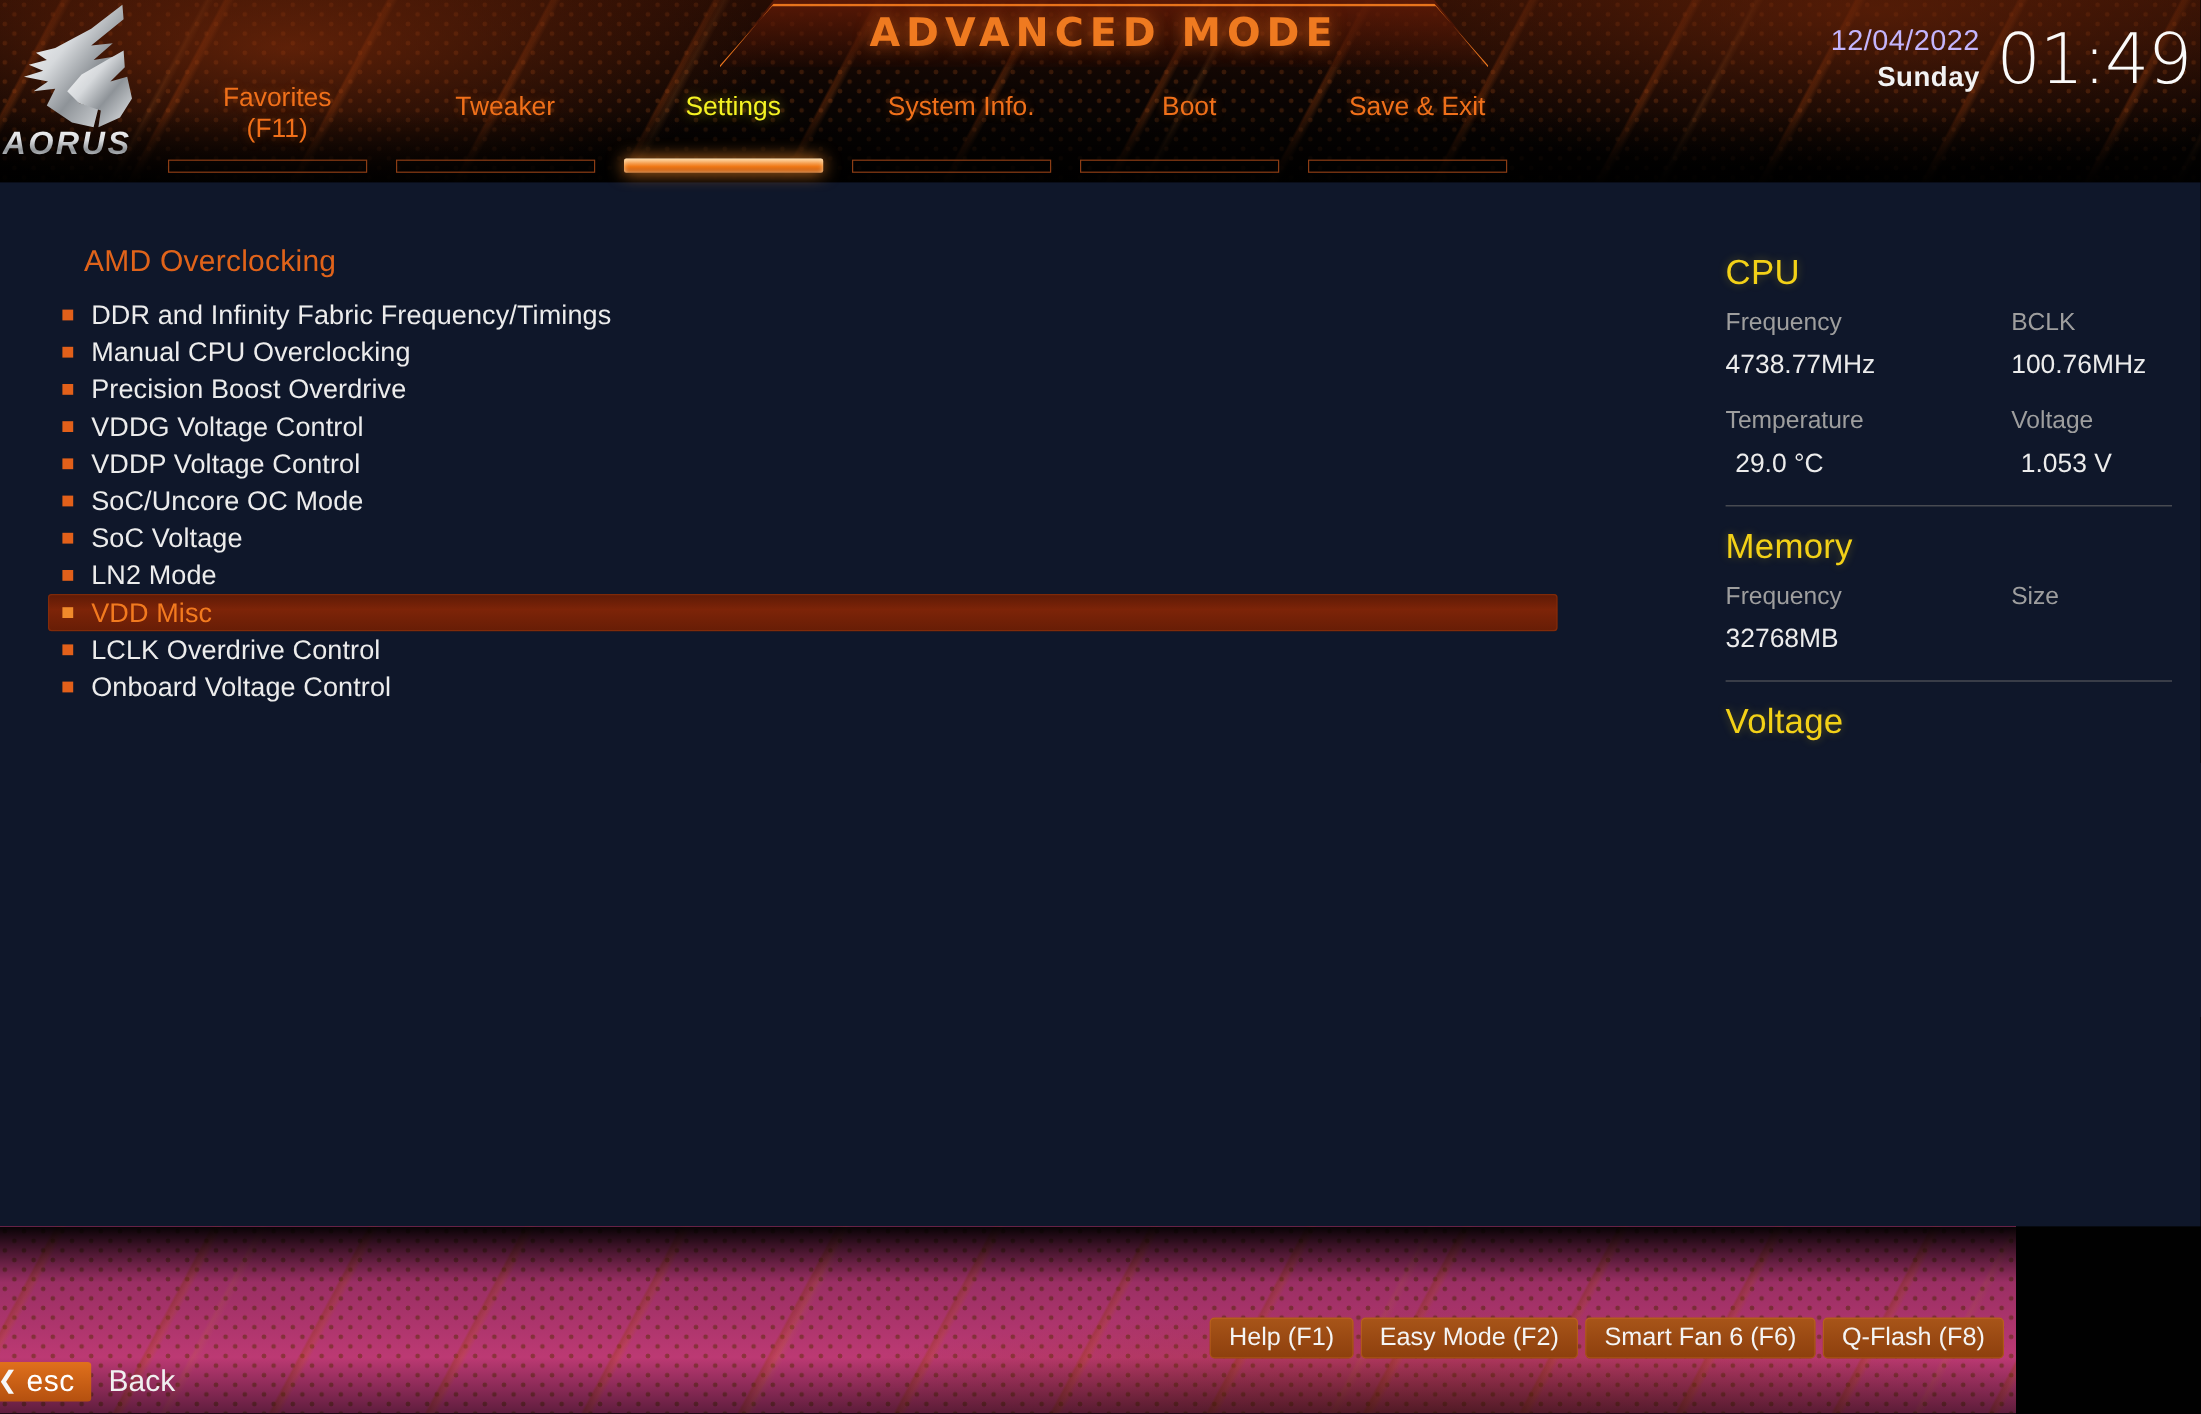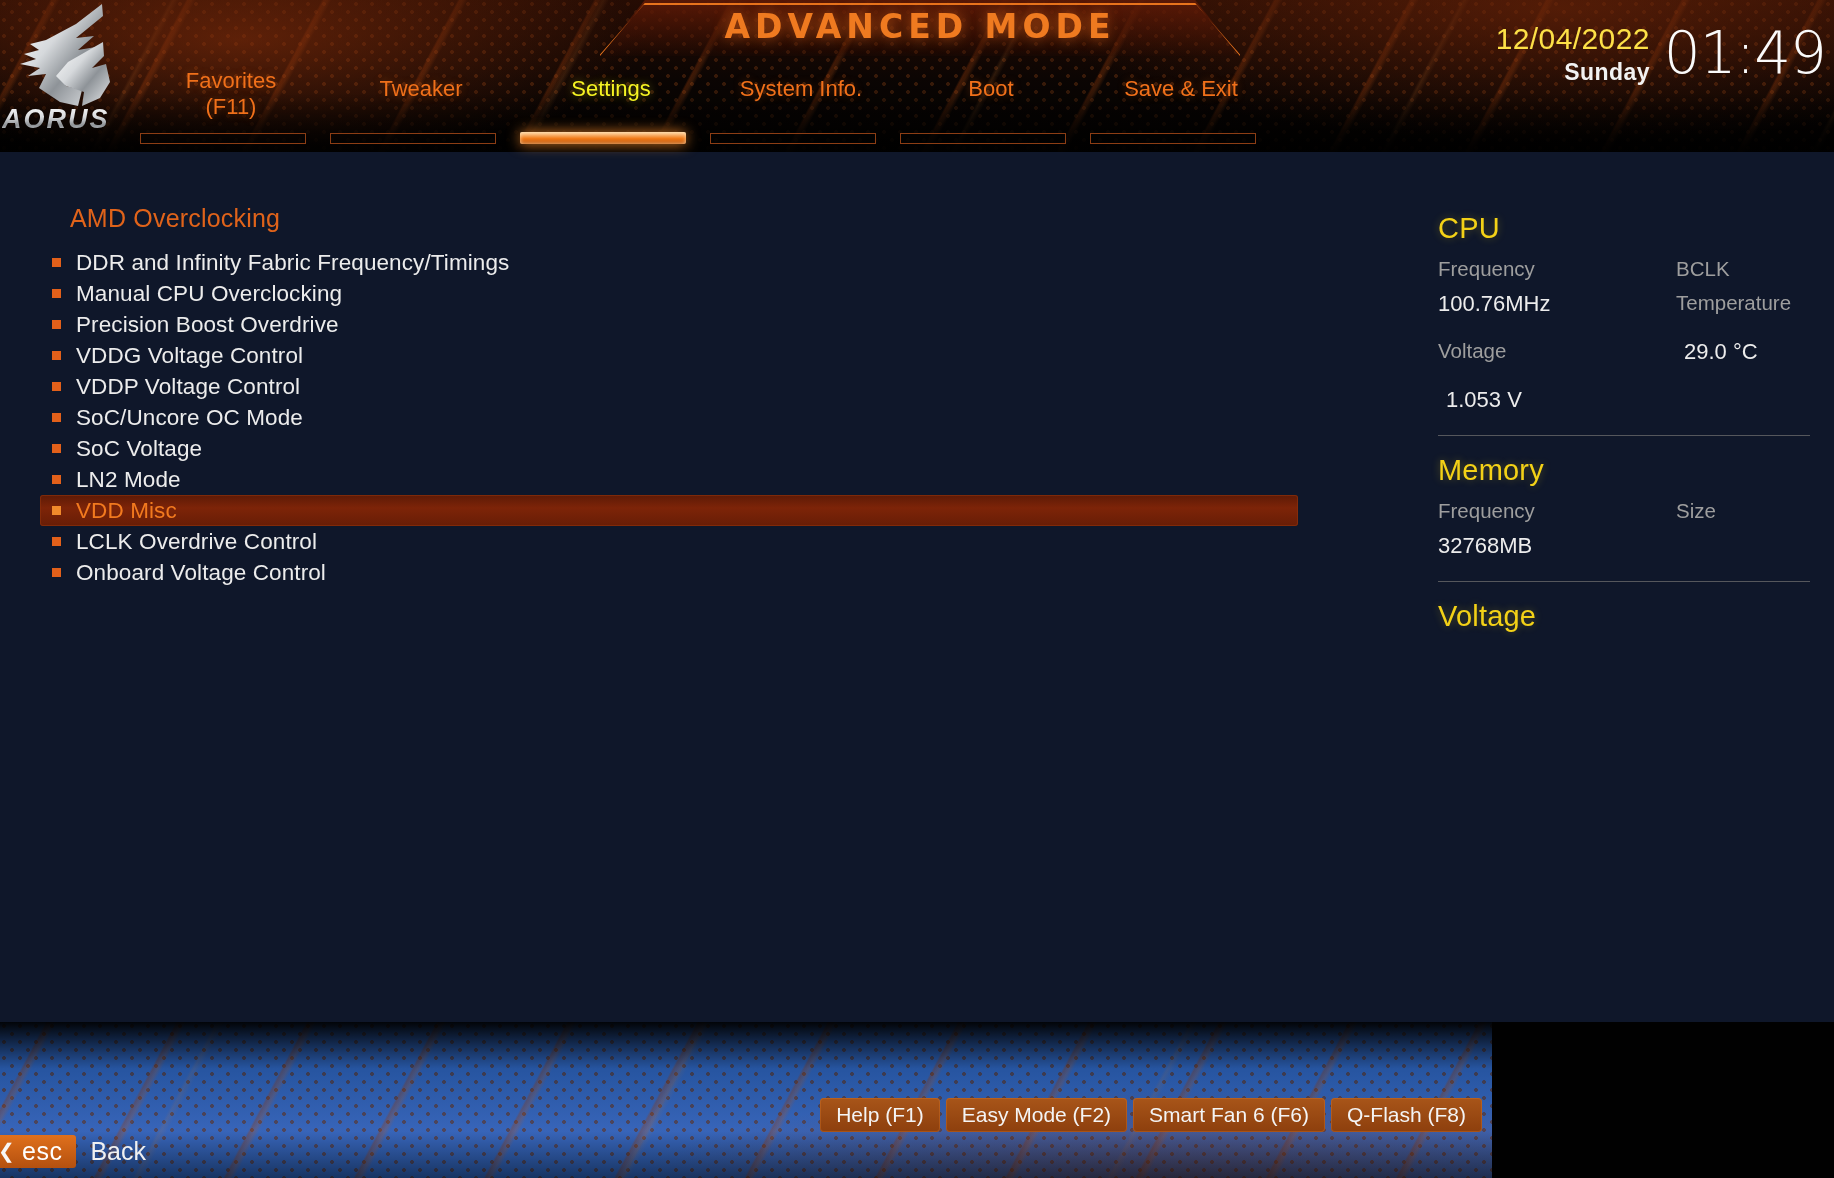"12/04/2022" #clock .d1 { color: #fde047 -> #c4b5fd; font-size: 30px -> 24px }
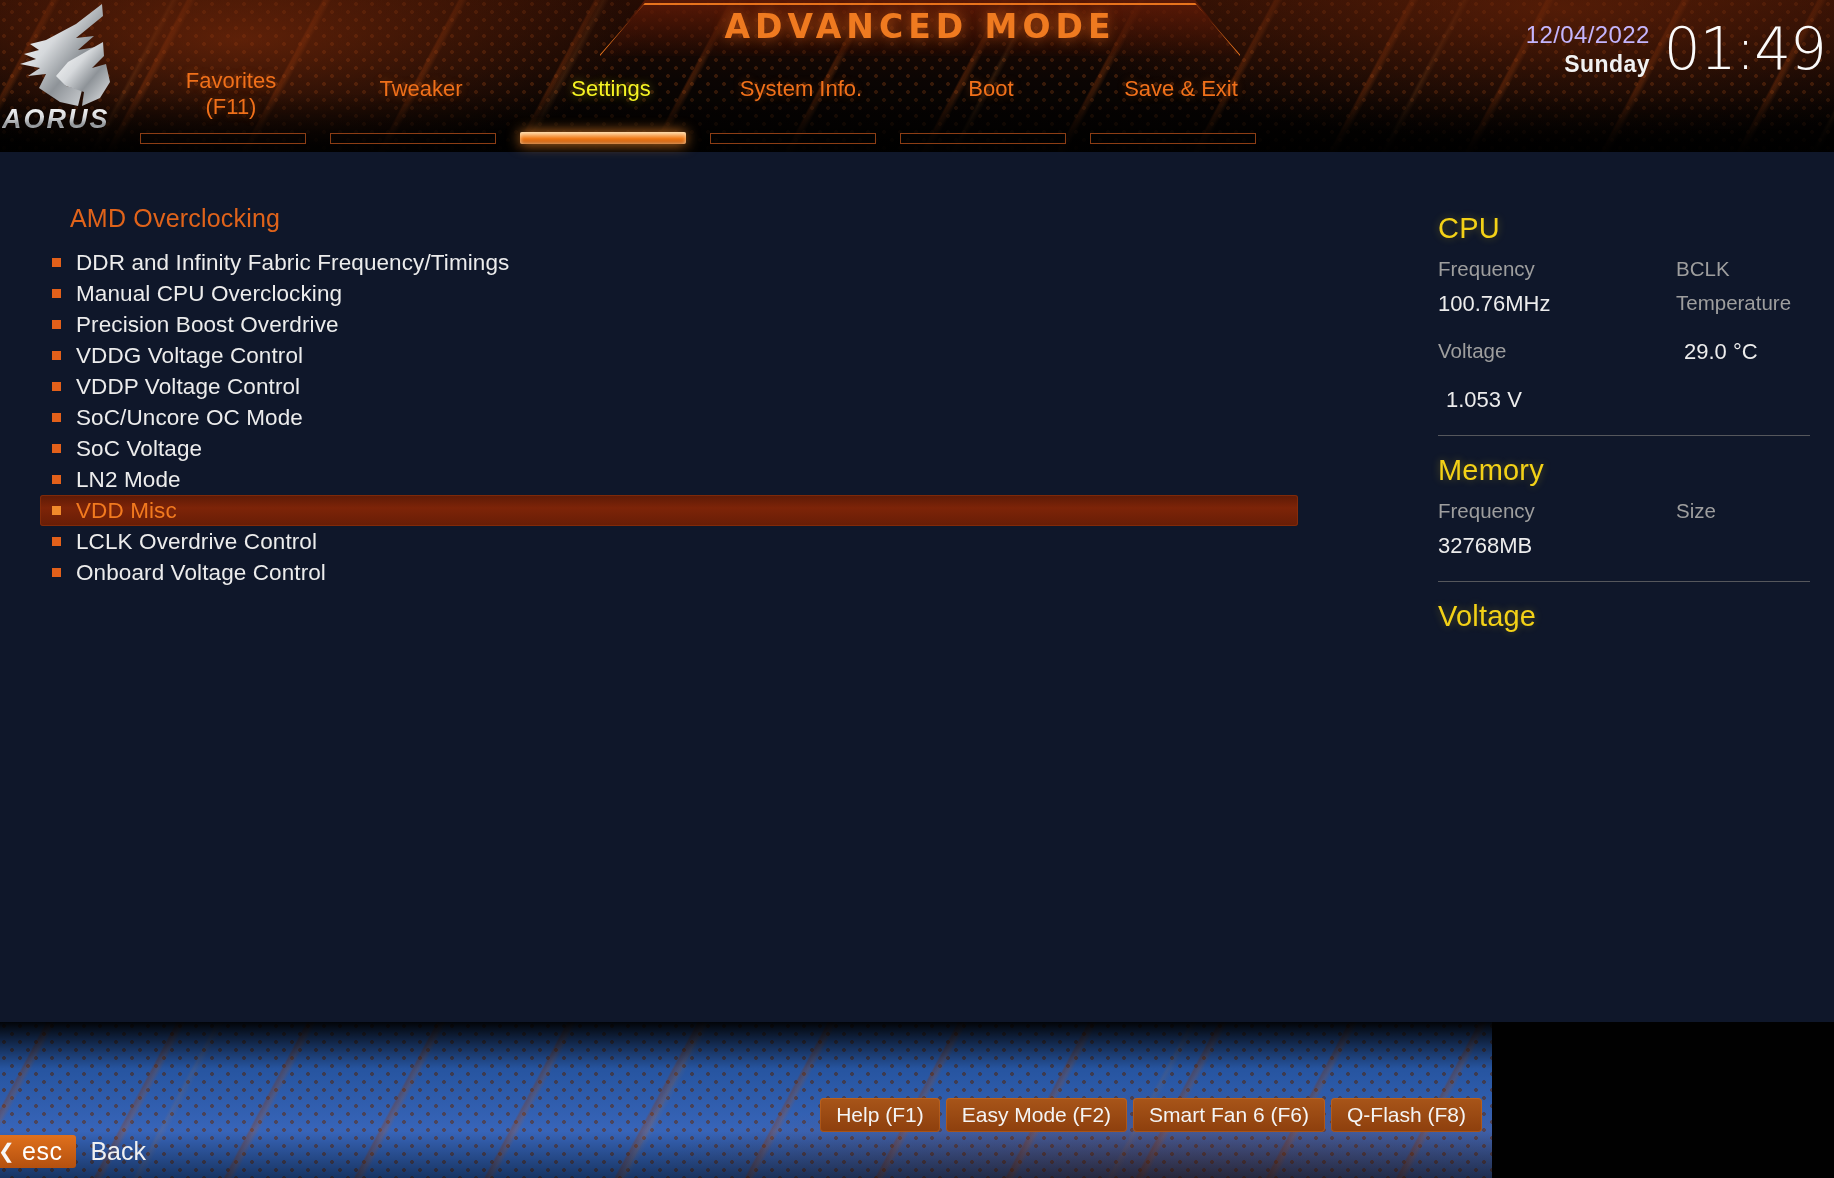"4738.77MHz" div.gval { html: none -> <div>4738.77MHz</div> }
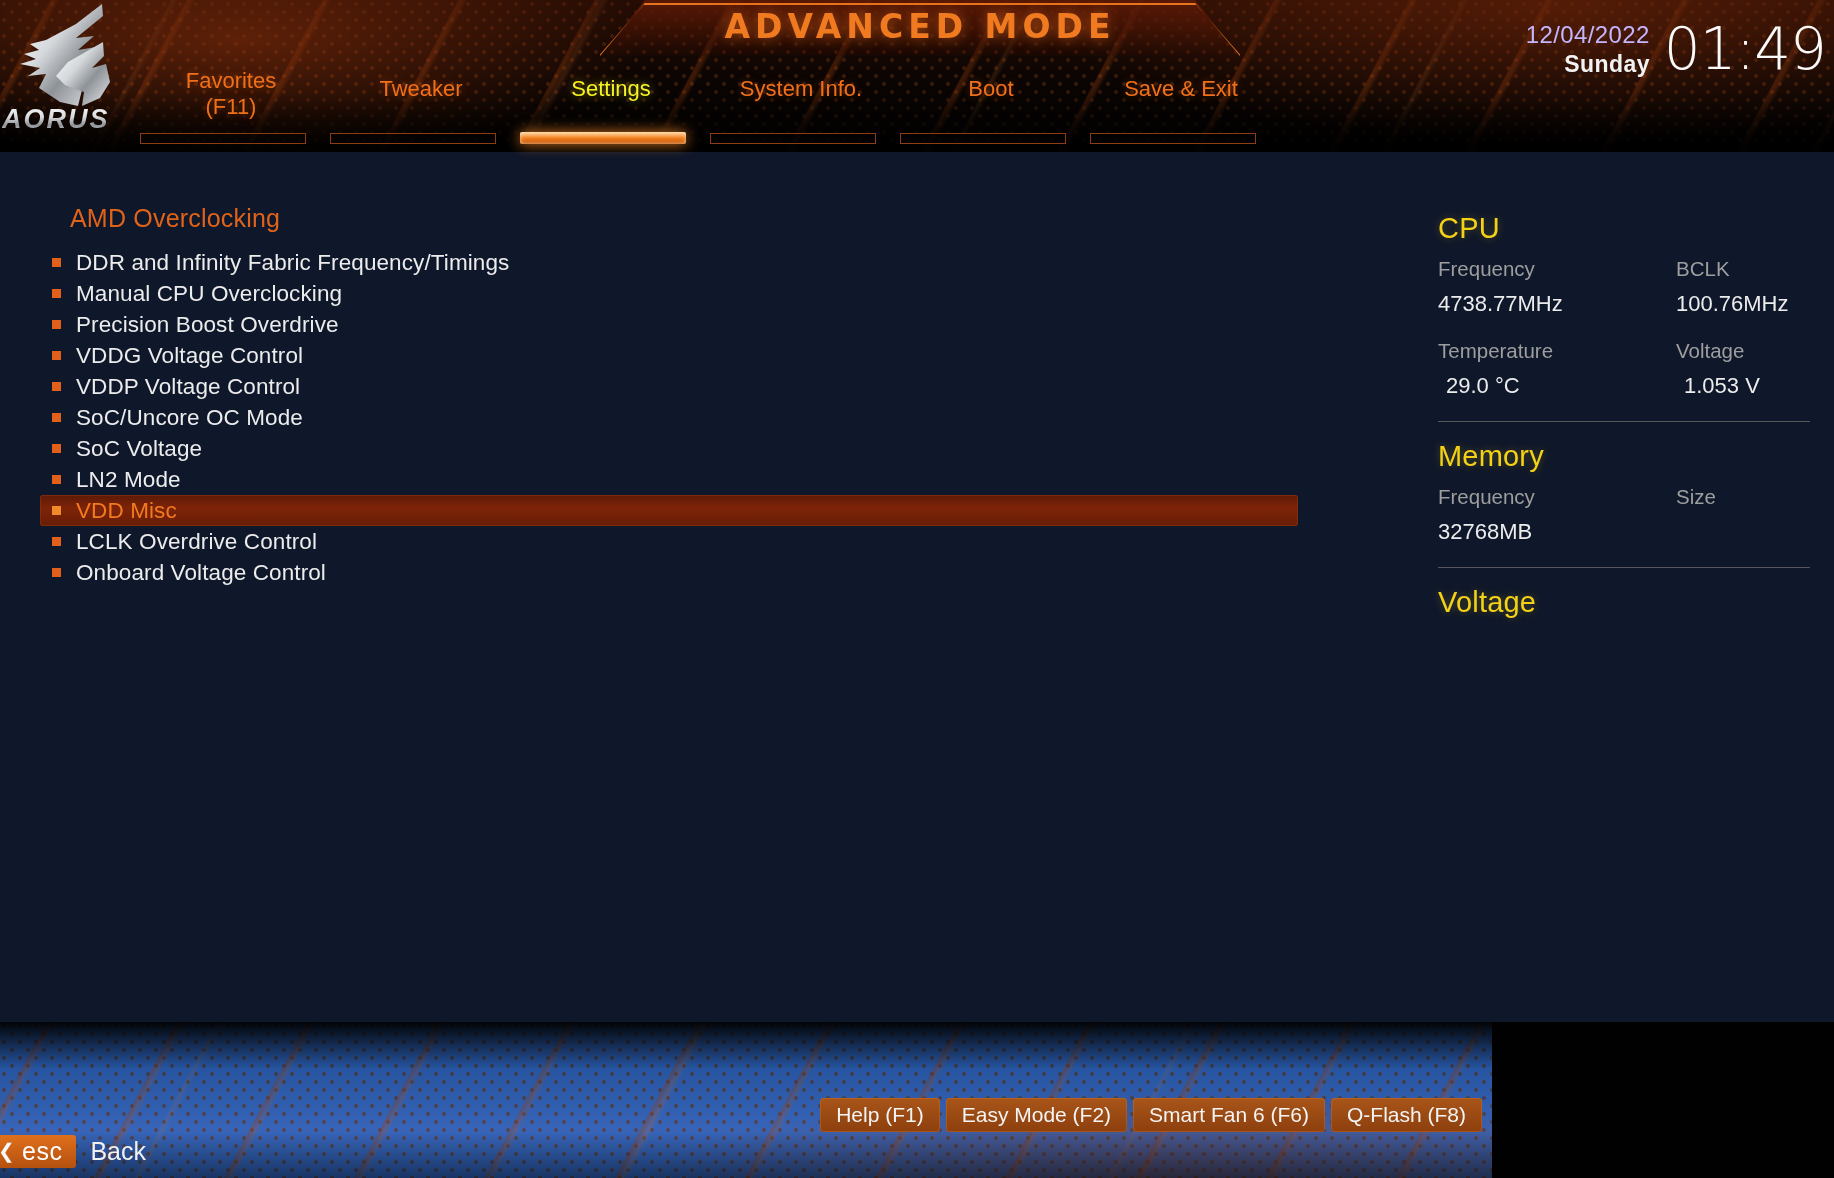"Help (F1)" #footer { background: #3b82f6 -> #ec4899; width: 1492px -> 1680px }
